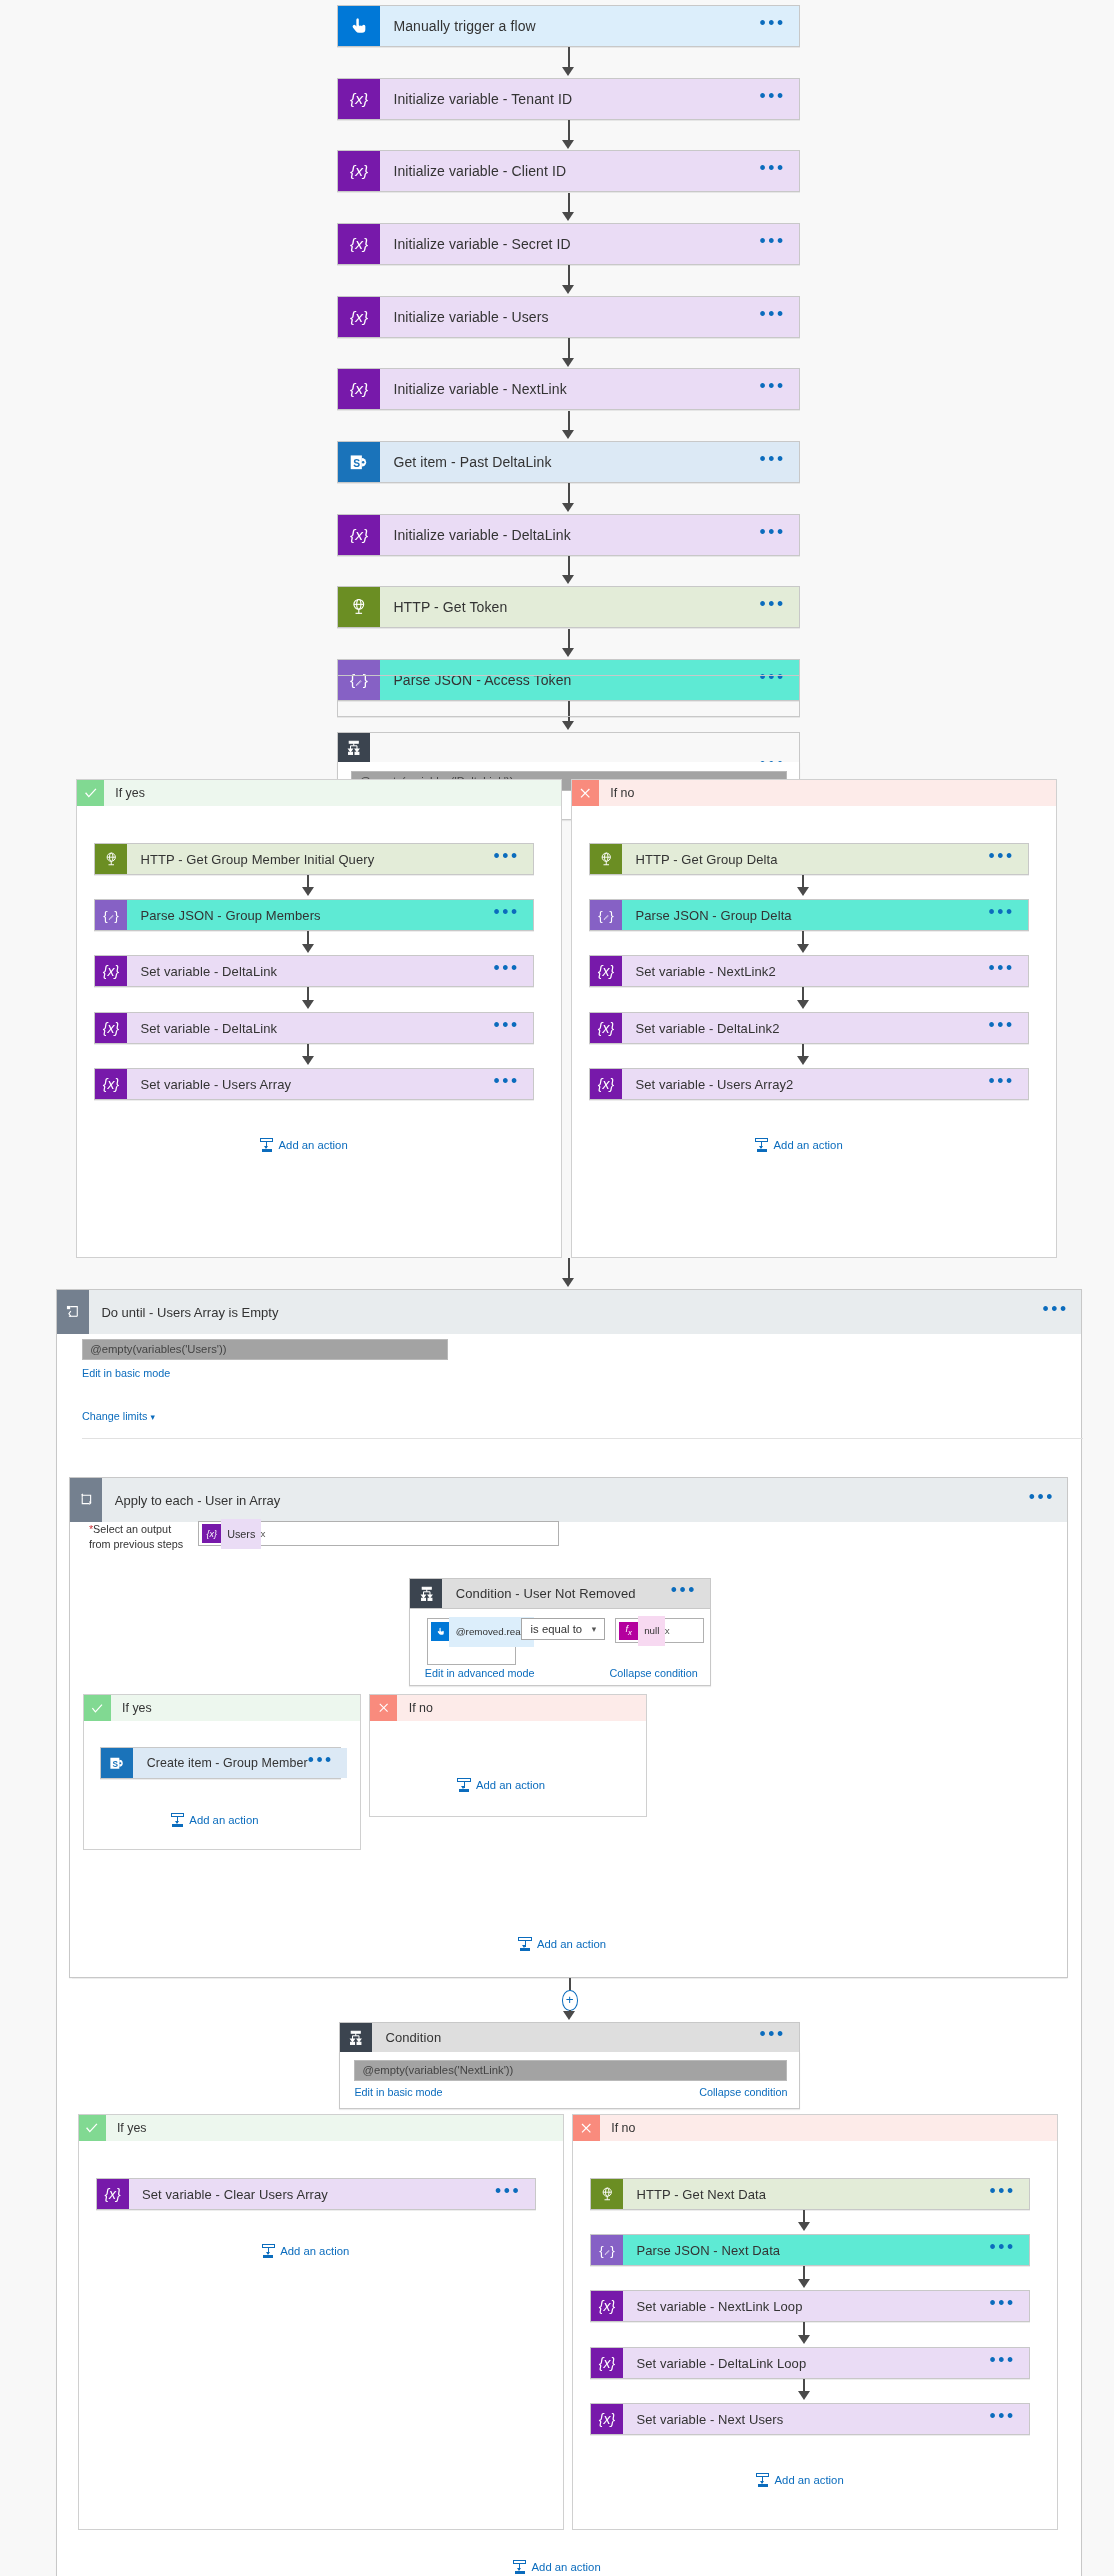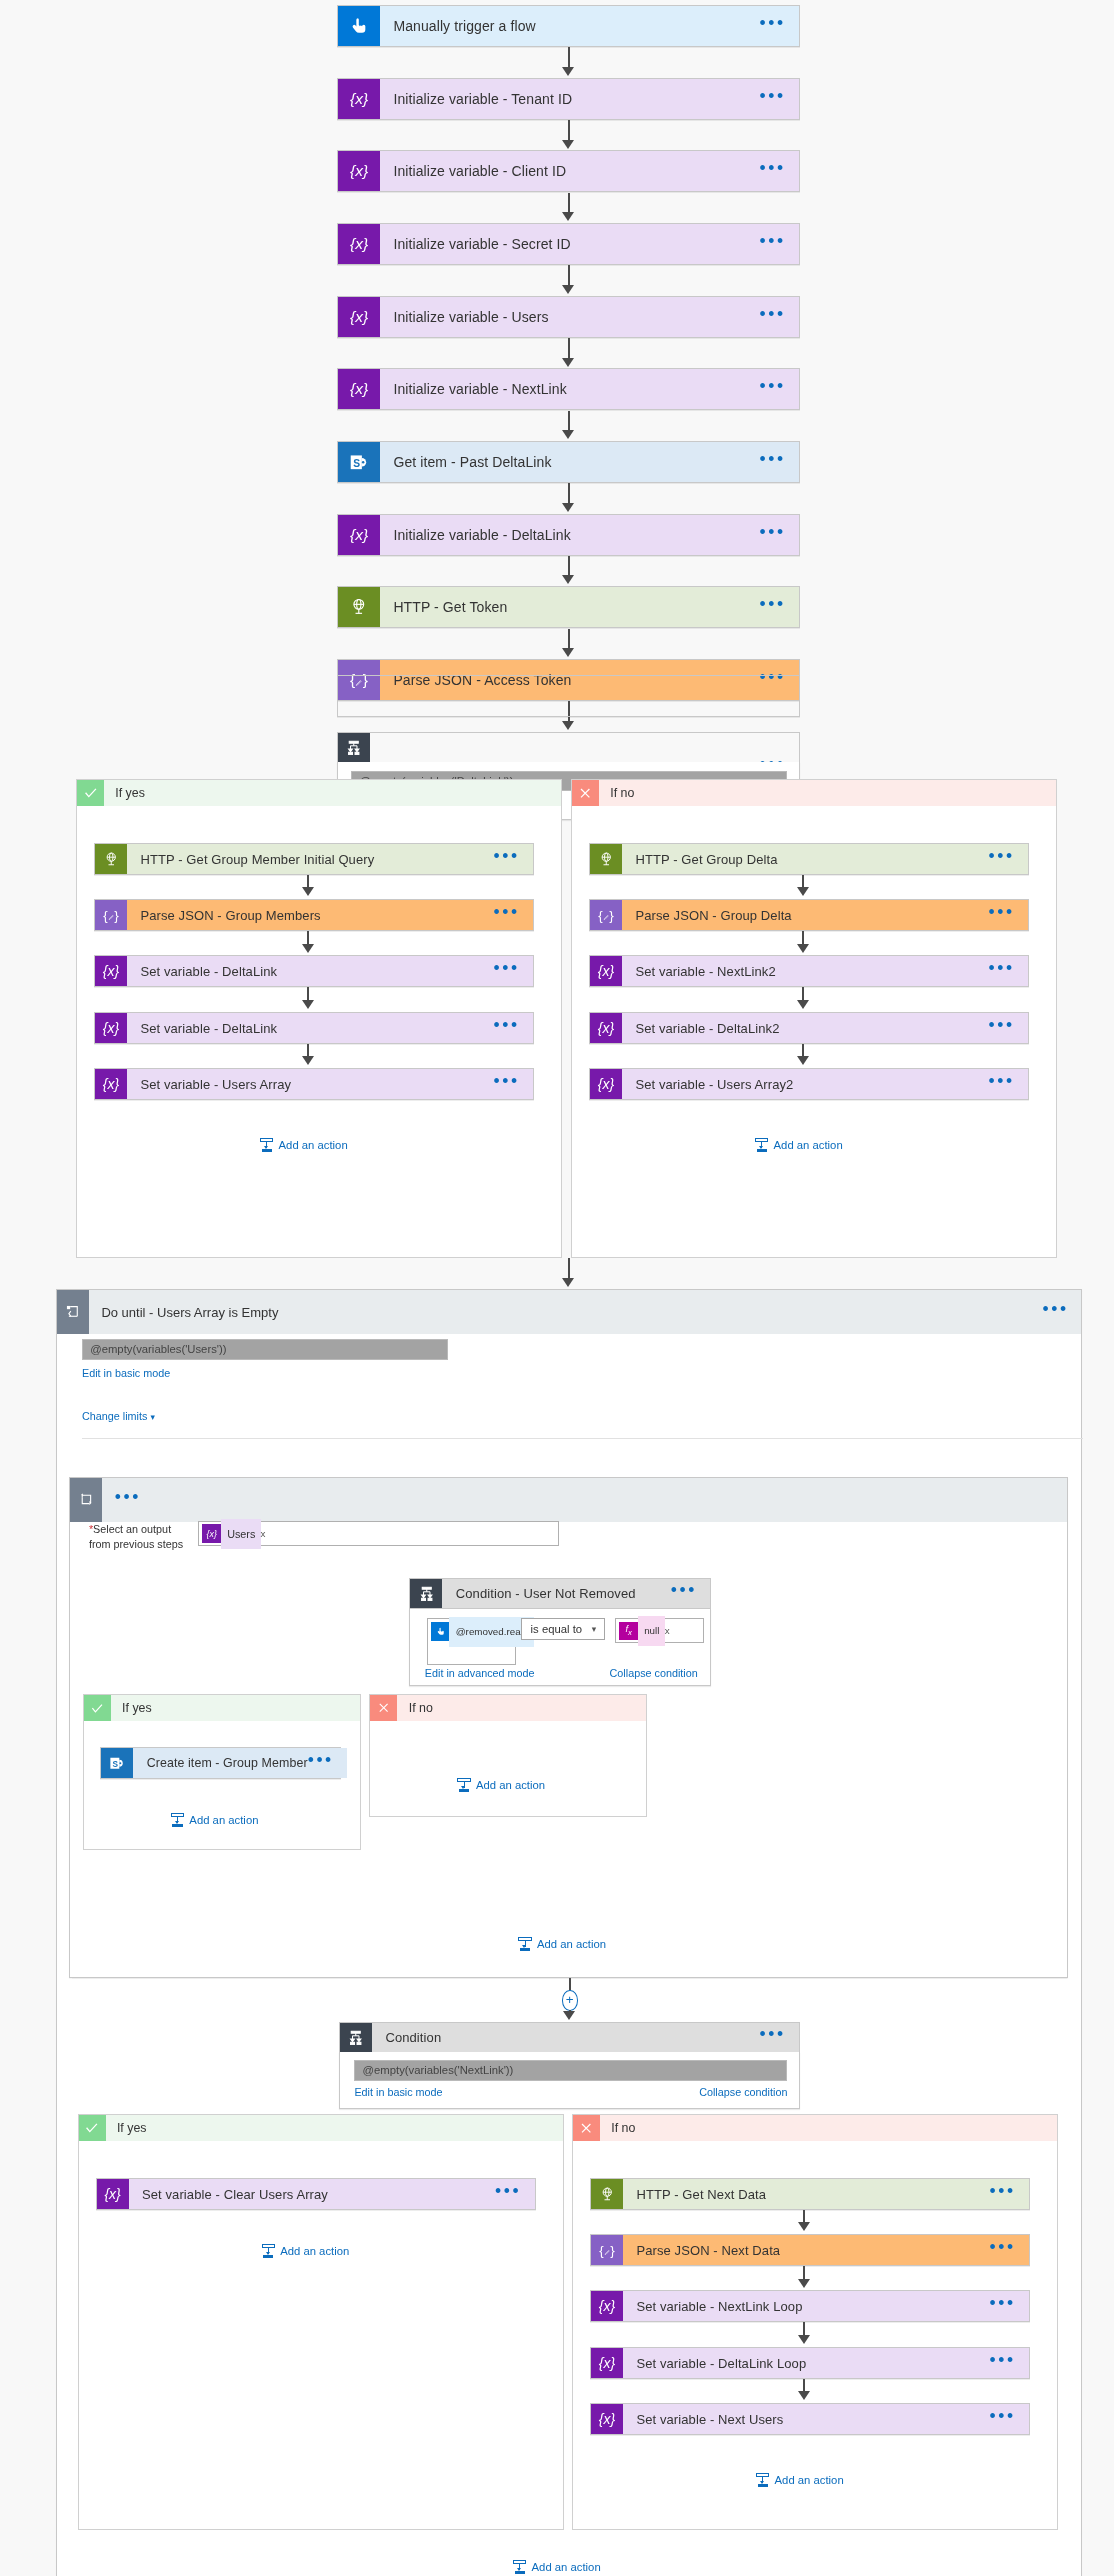"Parse JSON - Access Token" .t-parse .body { background: #fdba74 -> #5eead4 }
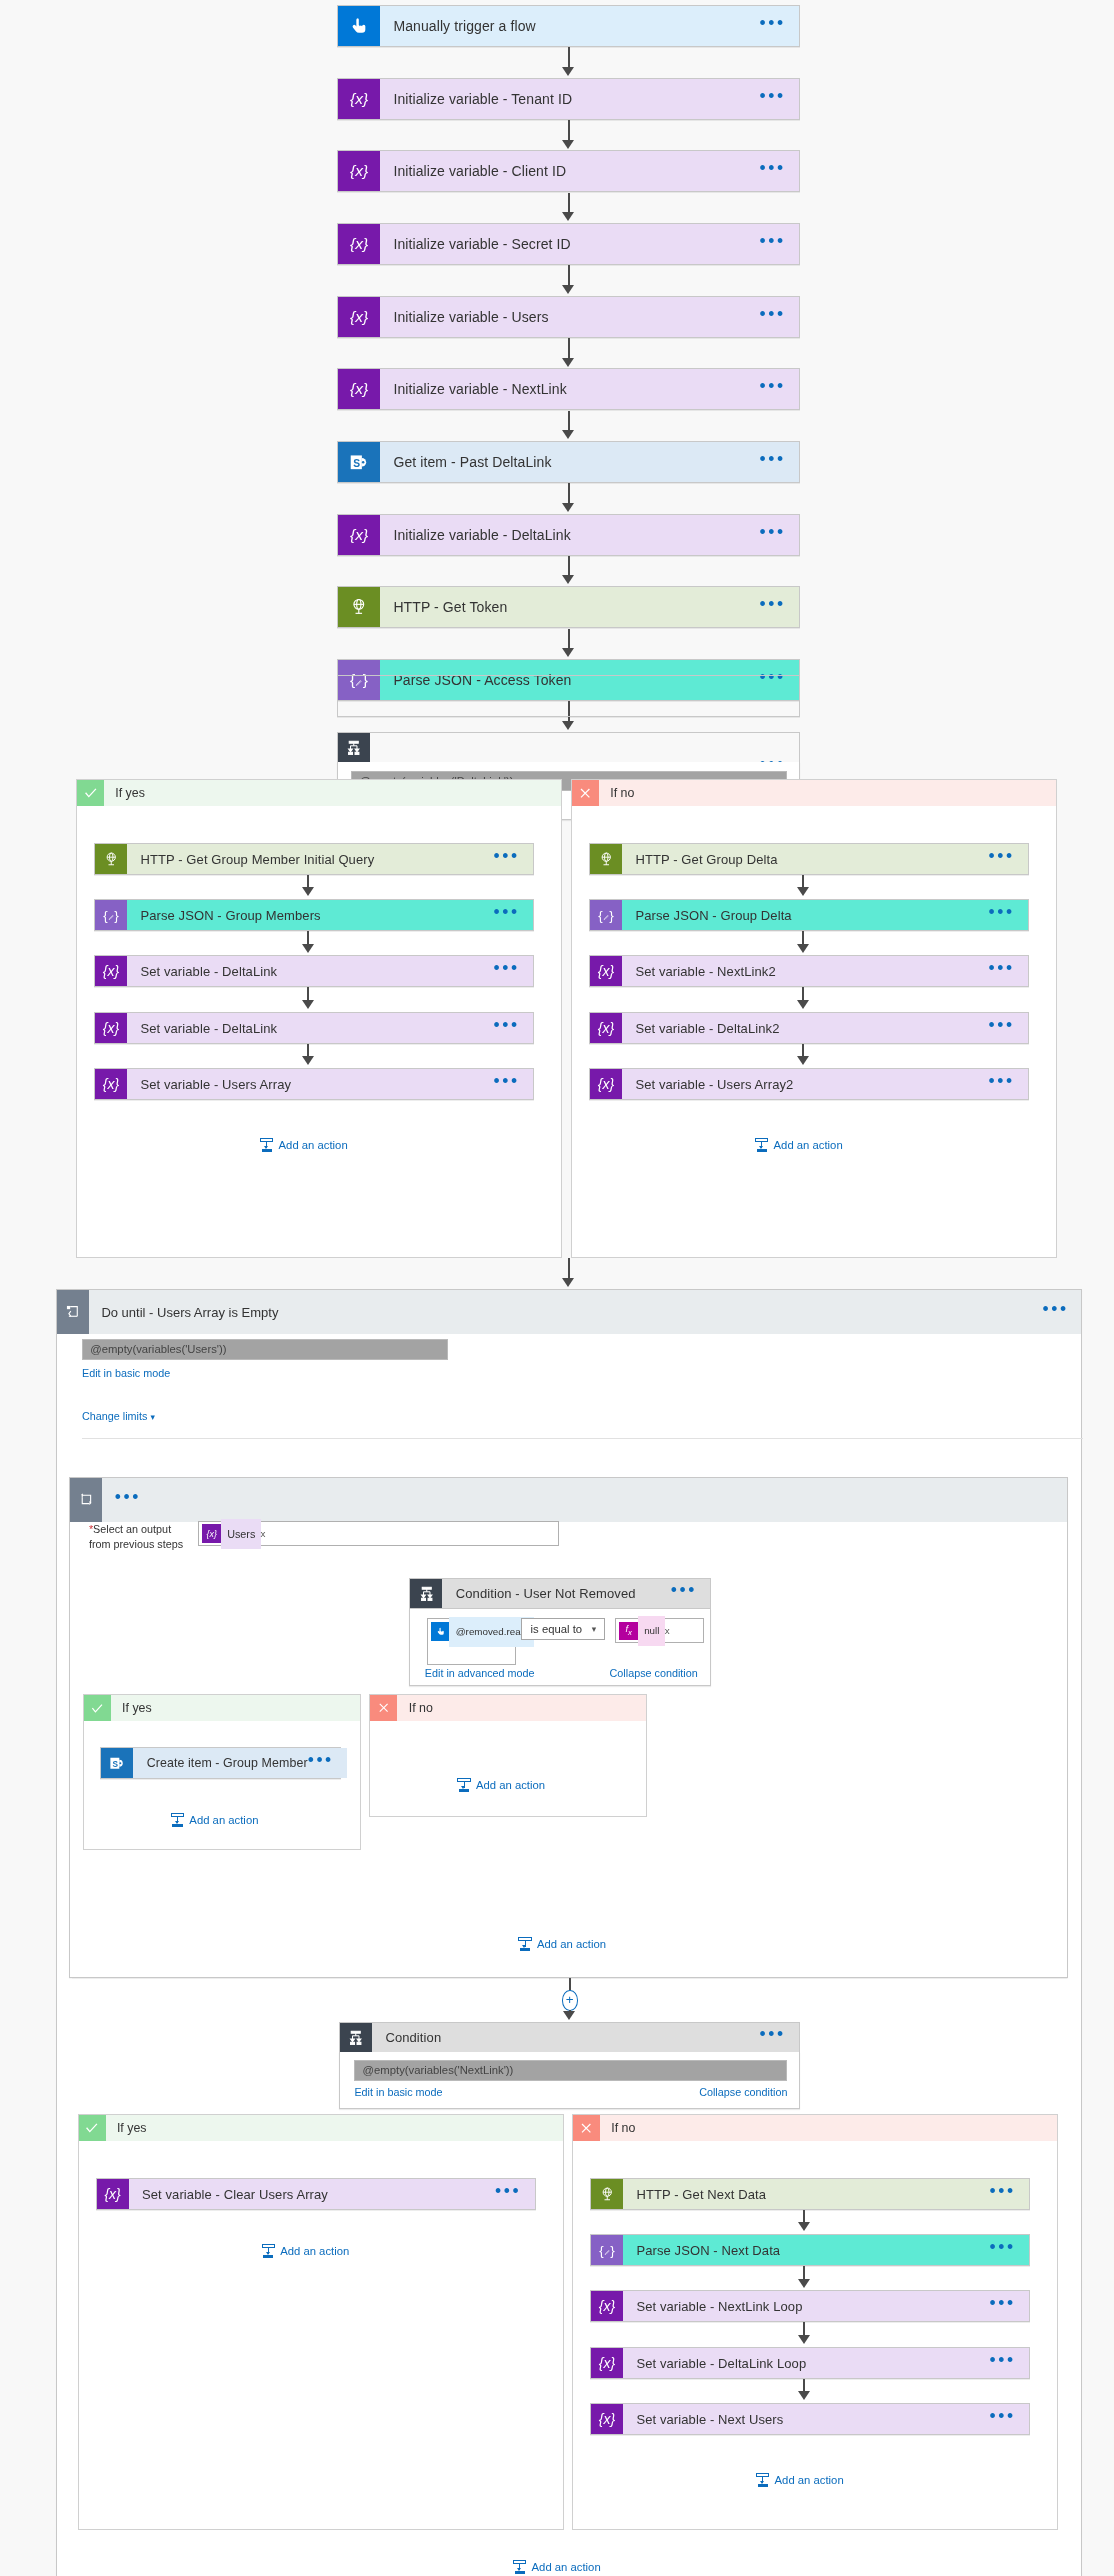"Apply to each - User" span.title { html: none -> <span>Apply to each - User in Array</span> }
